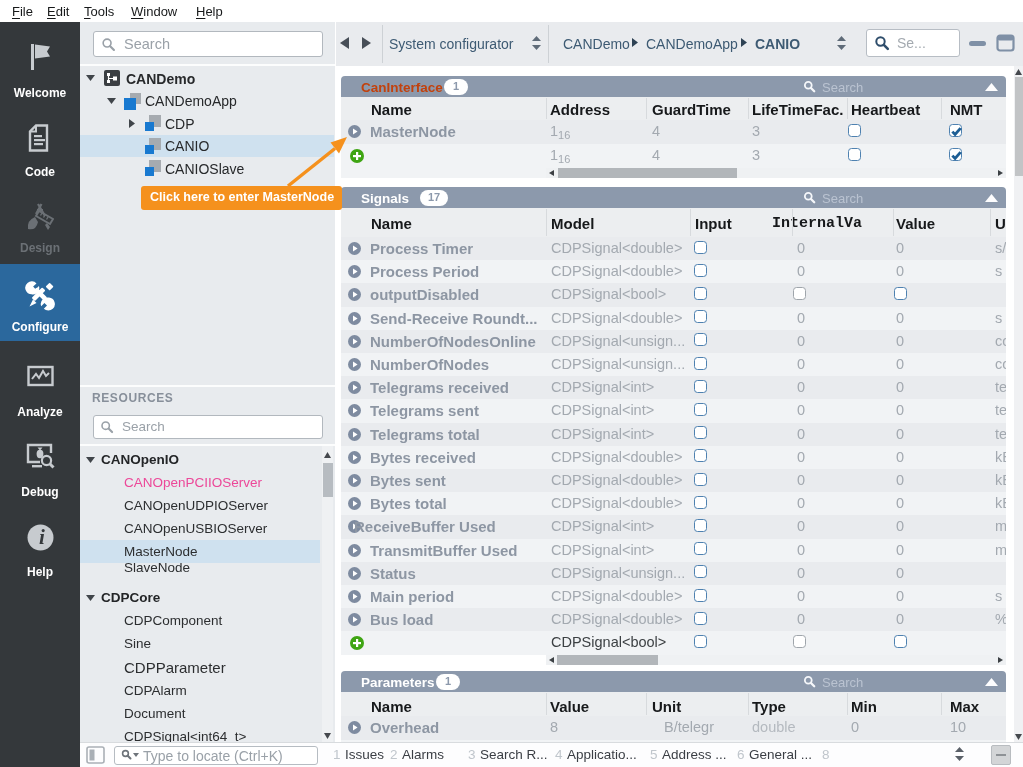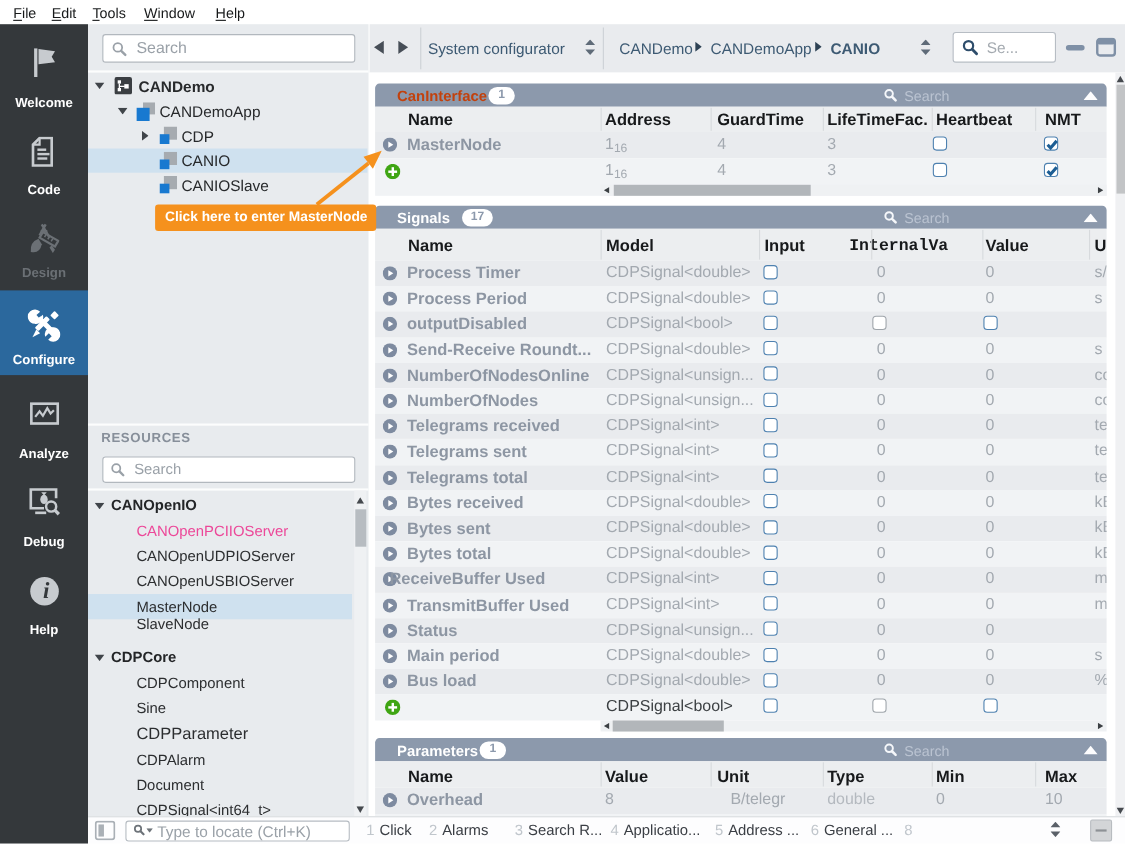"Click" div.lbl { text: Click -> Issues }
